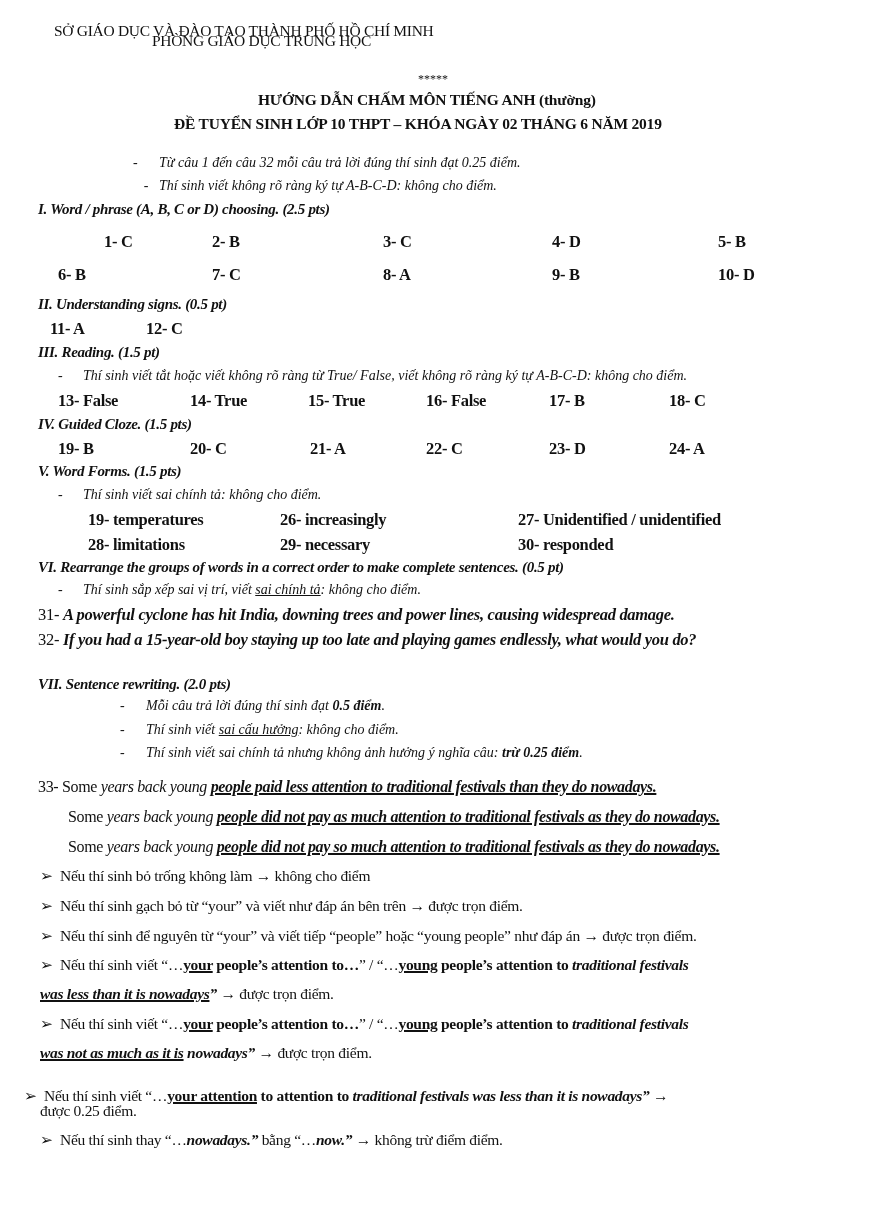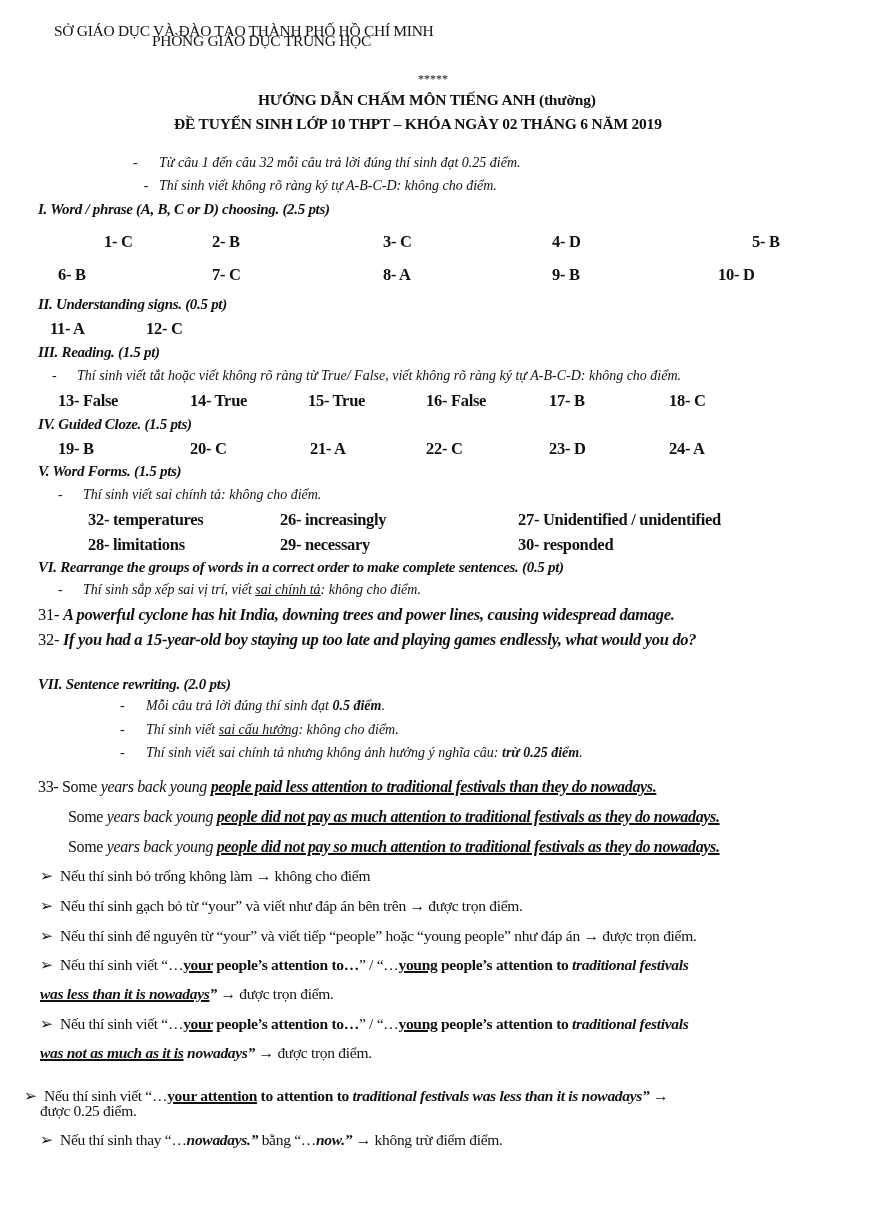"5- B" div.abs { left: 752px -> 718px }
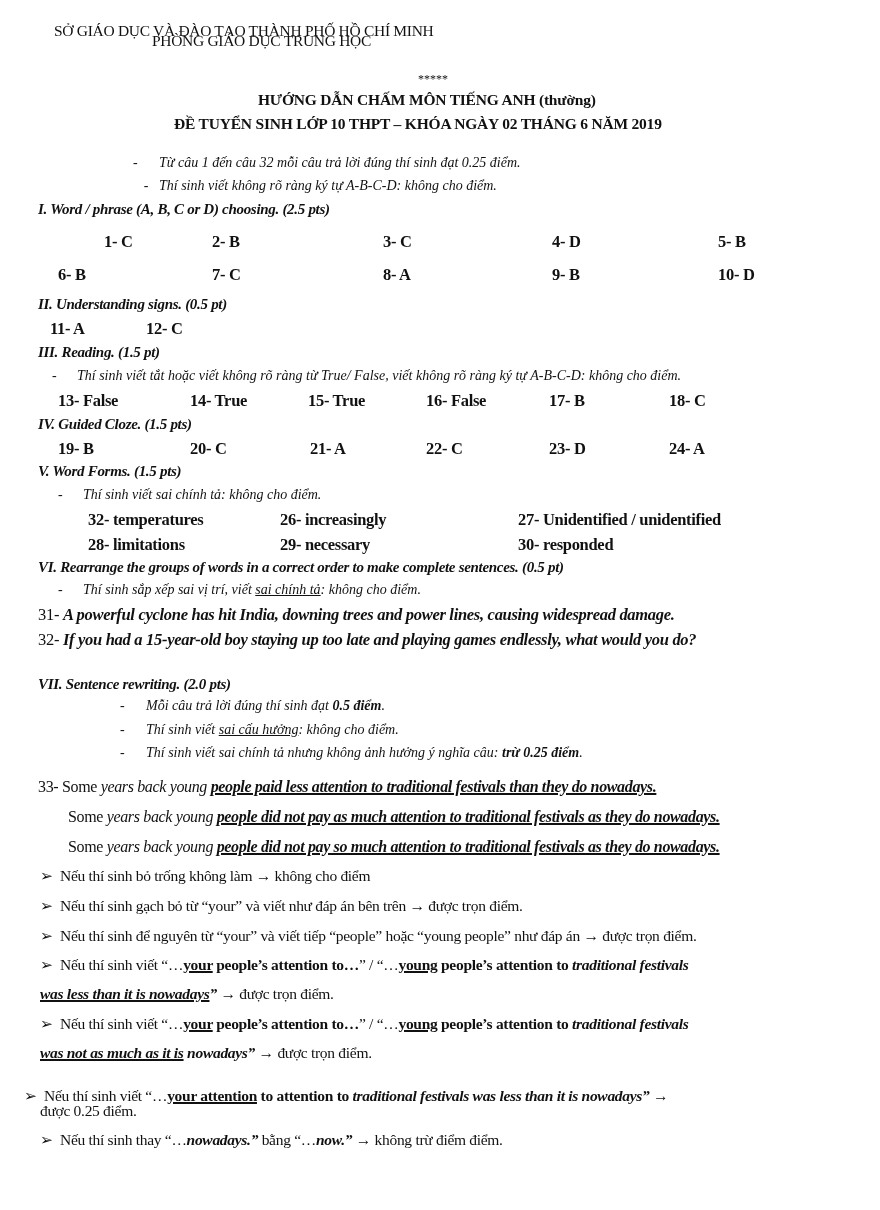"- Thí sinh viết tắt" div.abs { left: 52px -> 58px }
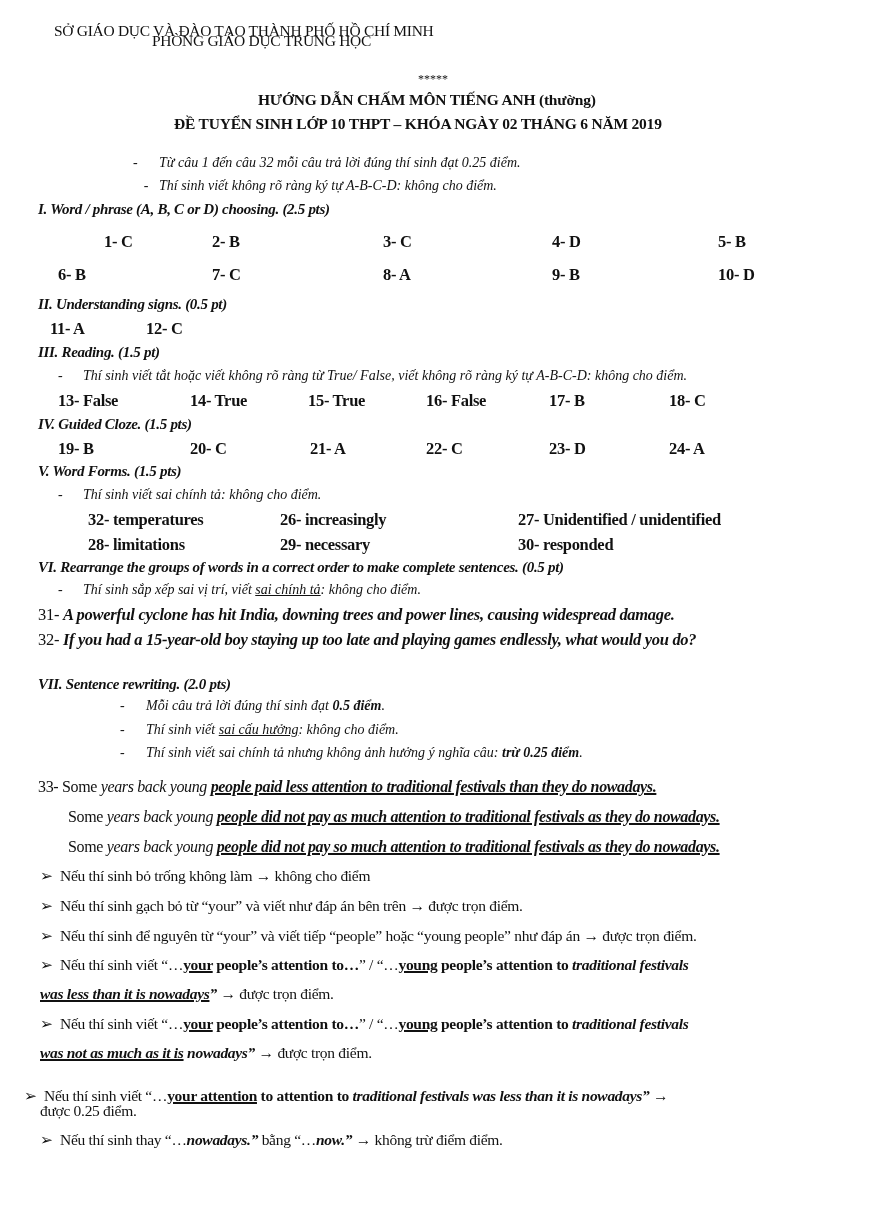"32- temperatures" div.abs { text: 32- -> 19- }
